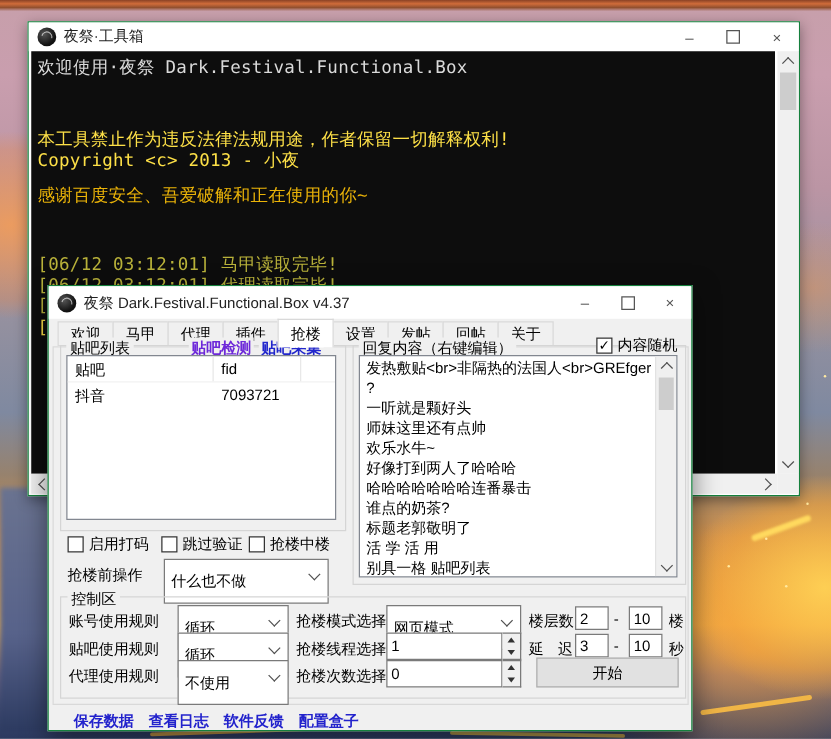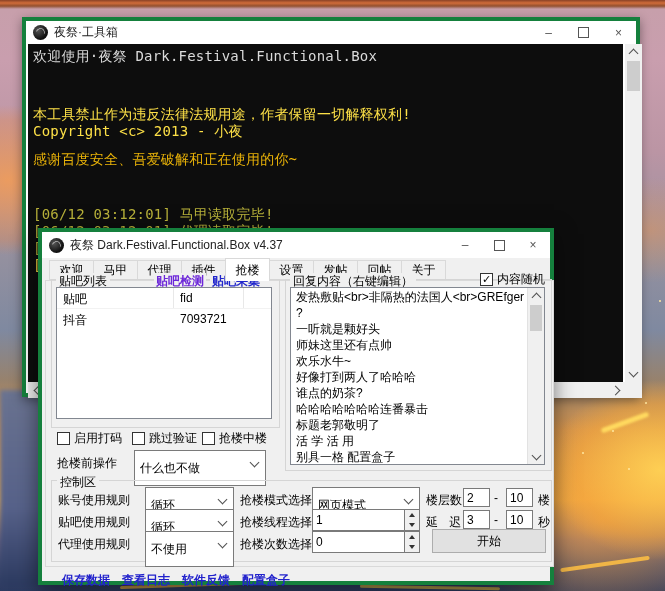"夜祭·工具箱" .win { border: 4px solid #15803d -> 1px solid #15803d }
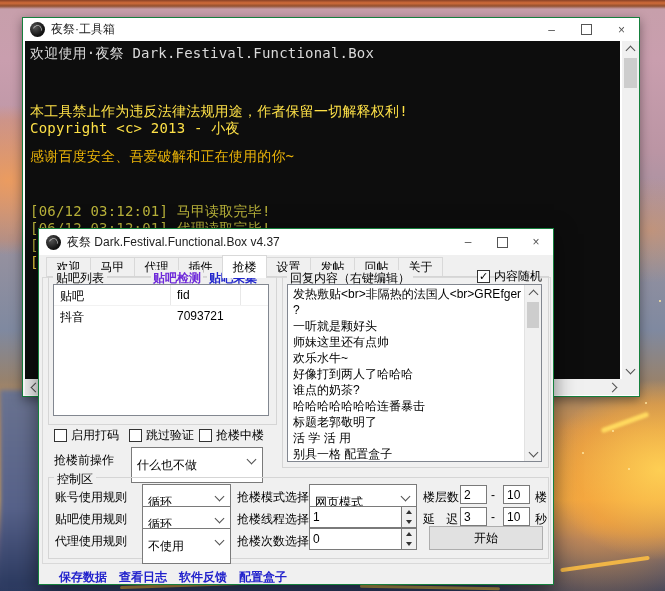"谁点的奶茶?" div.reply-item { order: before "哈哈哈哈哈哈哈连番暴击" -> after "哈哈哈哈哈哈哈连番暴击" }
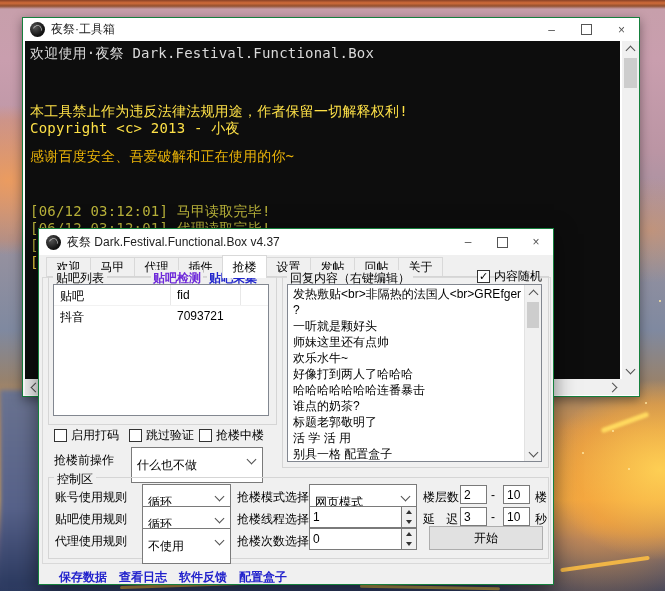"别具一格 配置盒子" div.reply-item { text: 配置盒子 -> 贴吧列表 }
